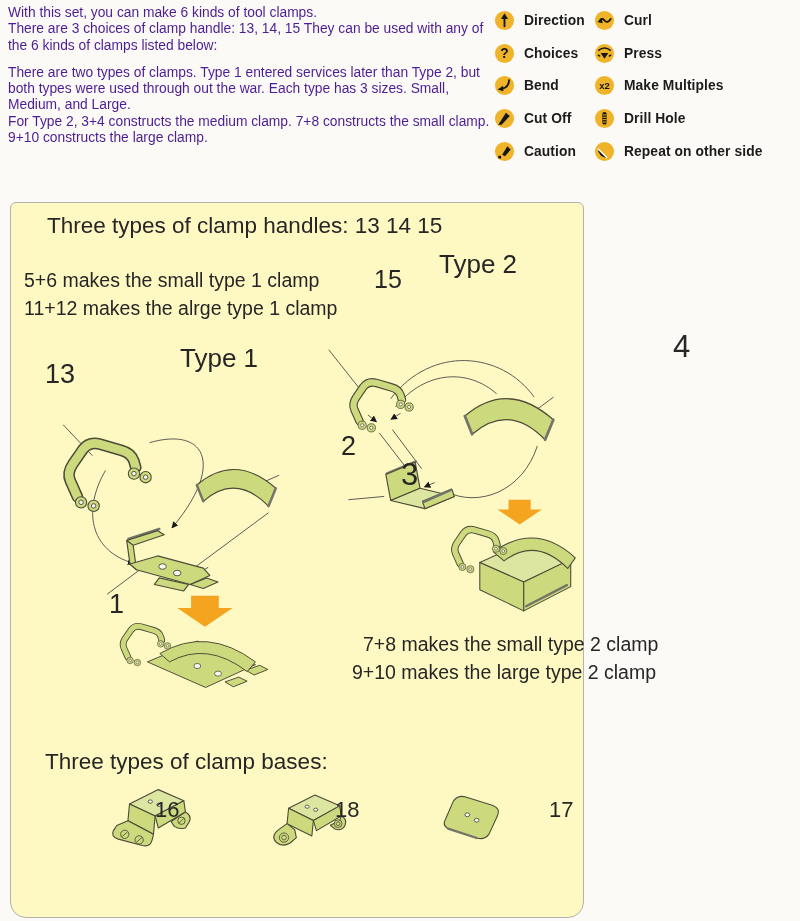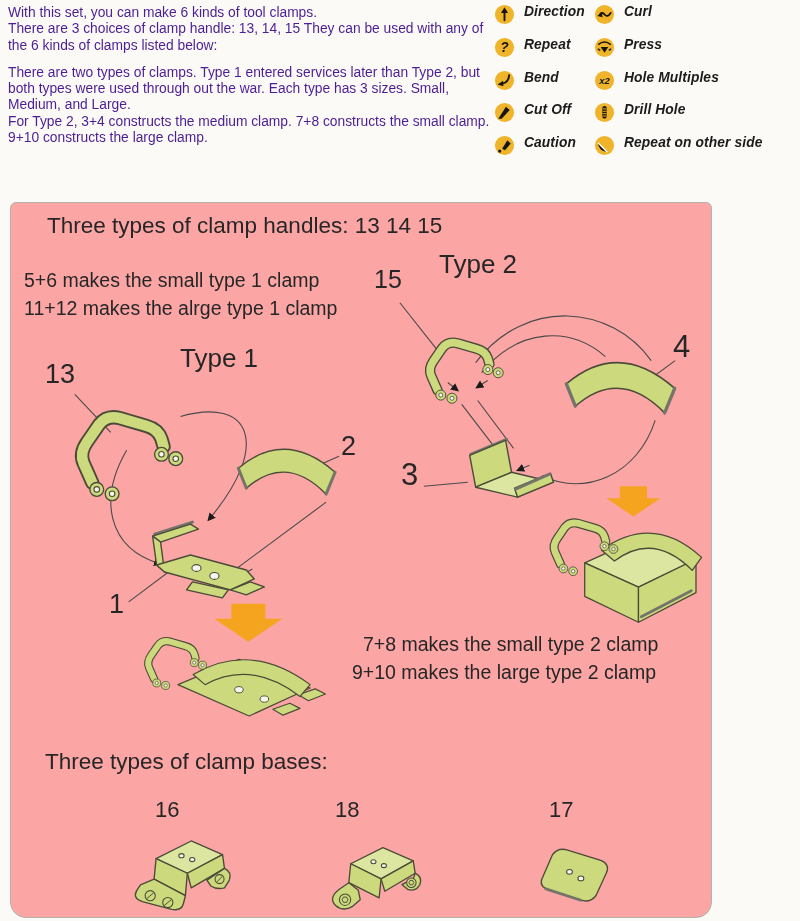"Direction" .lg-item { align-items: flex-start -> center; font-style: italic -> none }
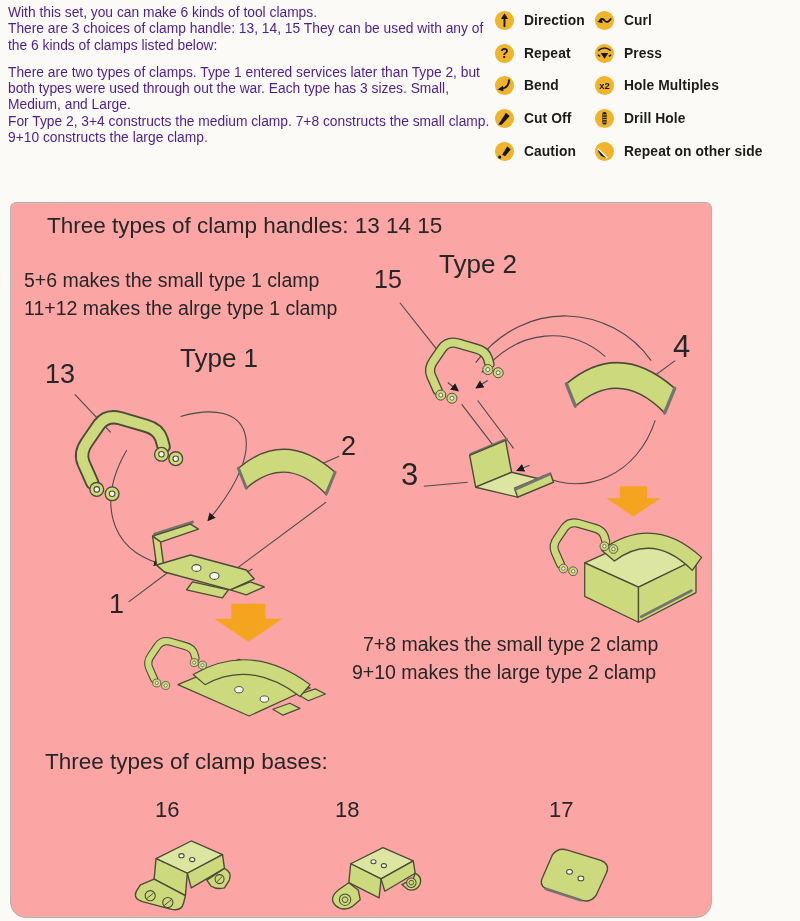"Repeat" span.lg-label { text: Repeat -> Choices }
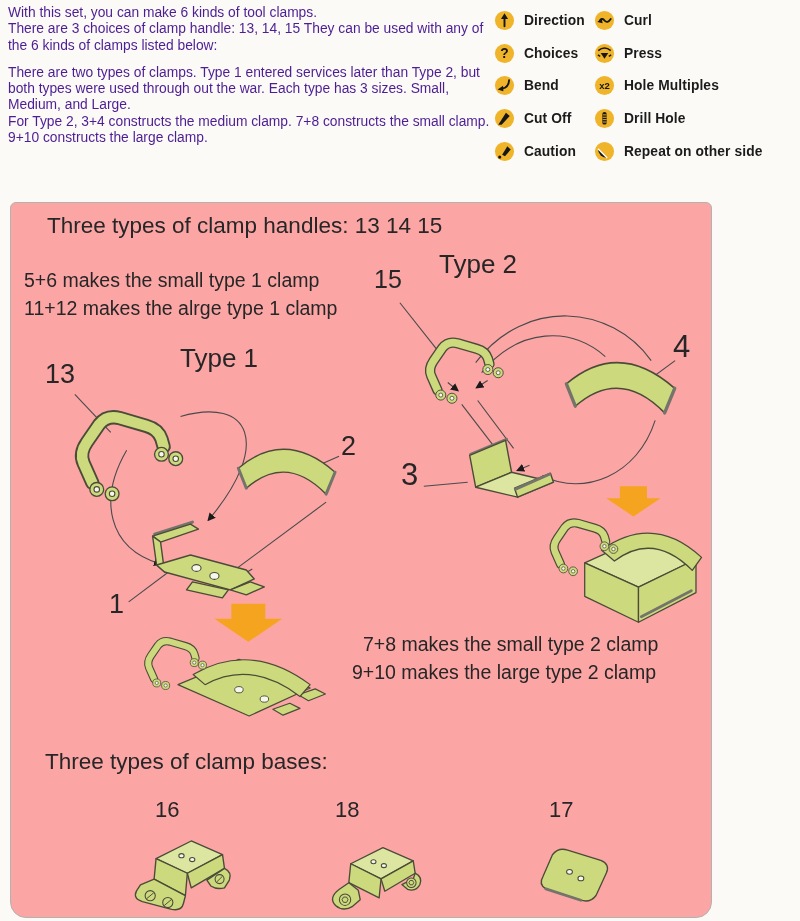"Hole Multiples" span.lg-label { text: Hole -> Make }
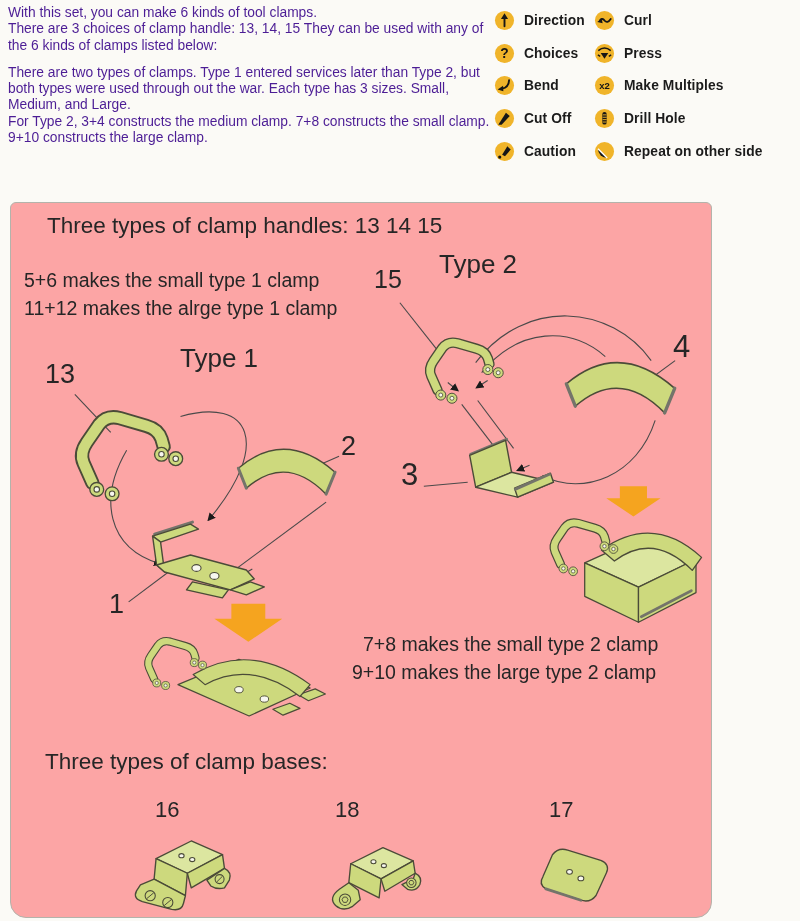"Three types of clamp handles:" #main-box { background: #fca5a5 -> #fef9c3; width: 702px -> 574px }
